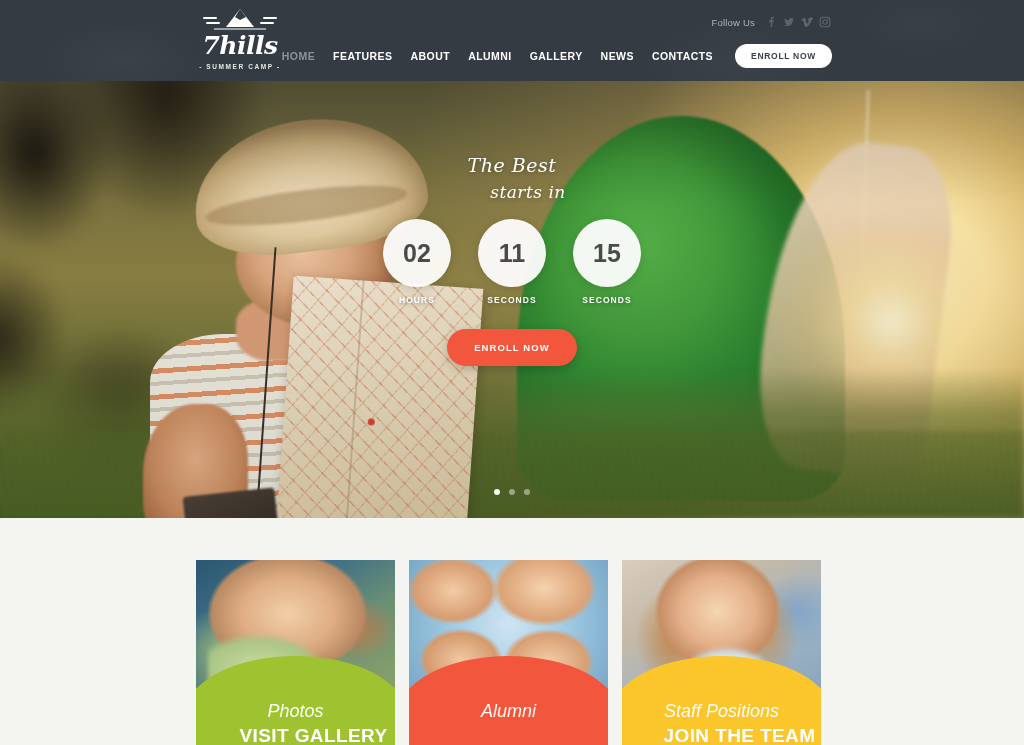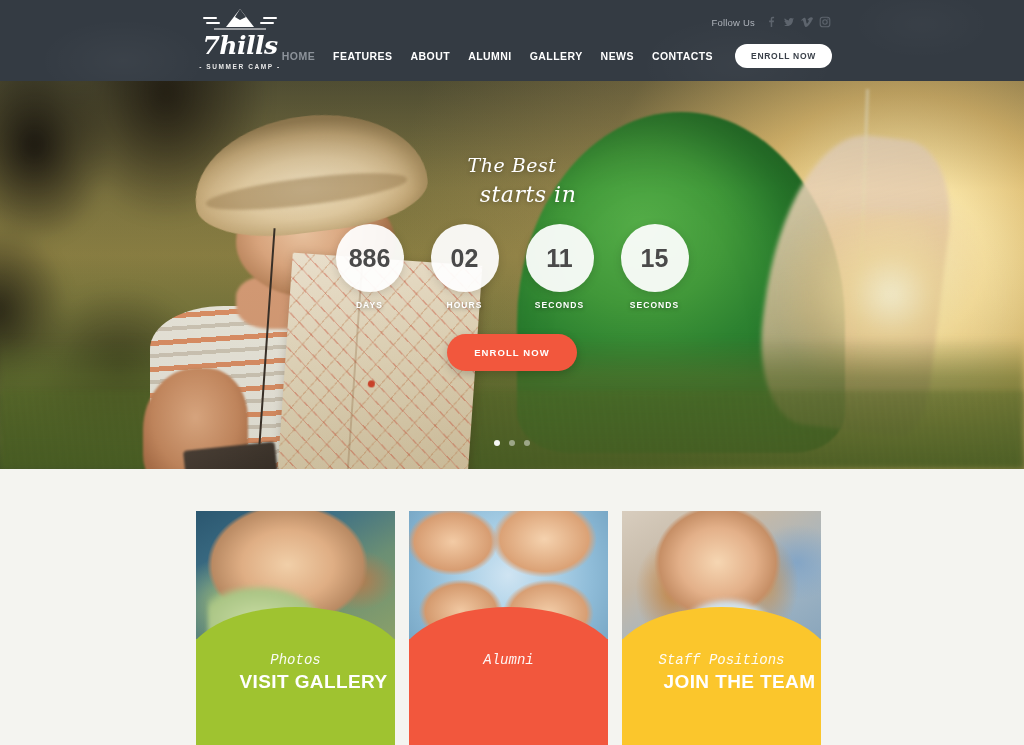"The Best" .hero { height: 388px -> 437px }
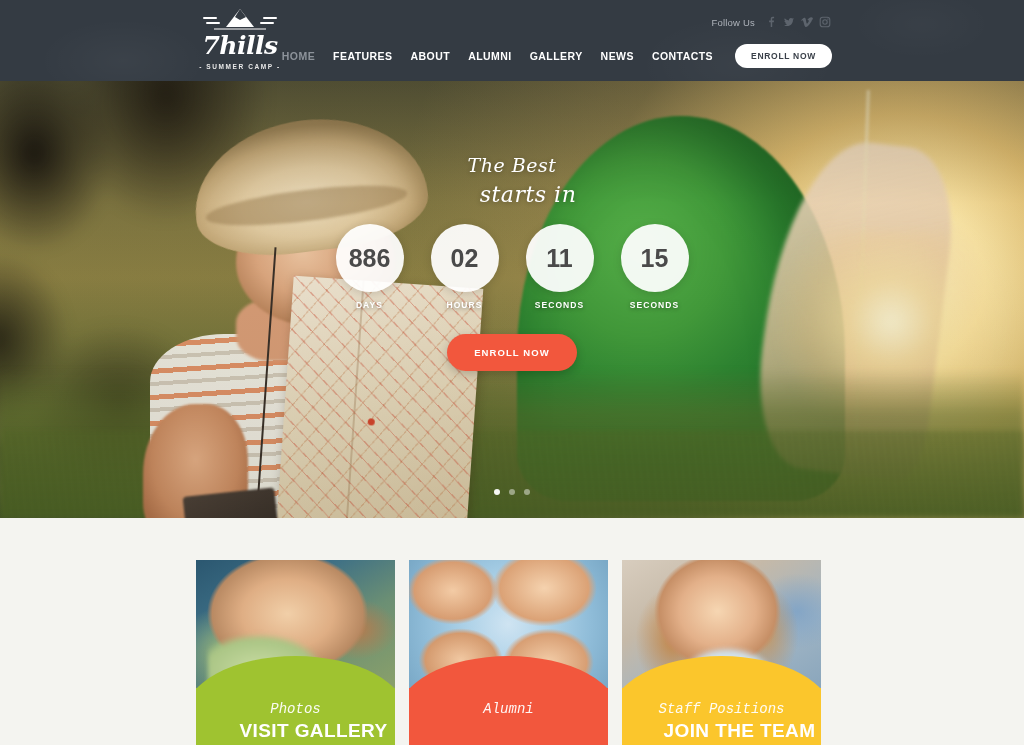"starts in" .script-sm2 { font-size: 22px -> 17px }
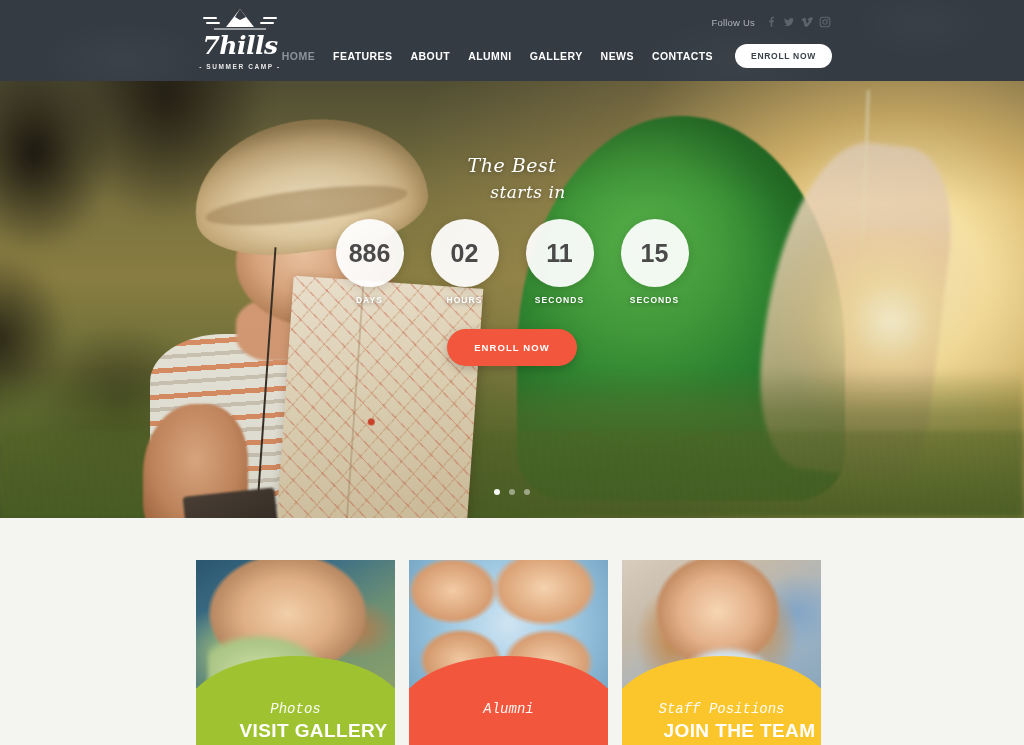"886" div.cd-unit { html: <div> <div>886</div> <div>DAYS</div> </div> -> none }
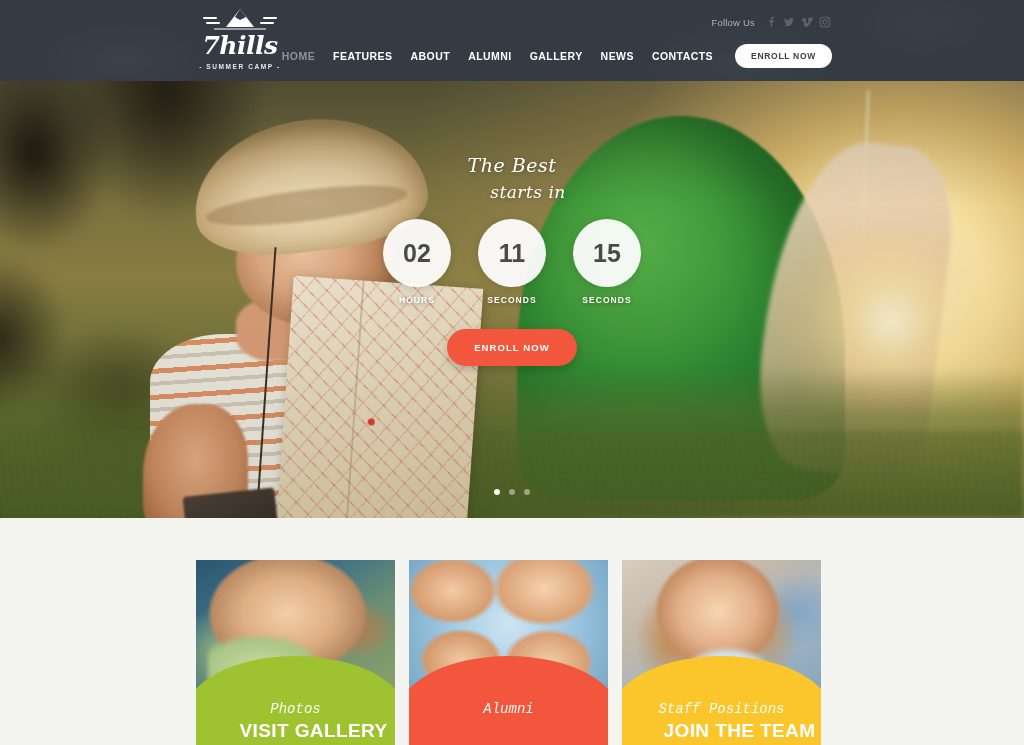"Photos" .card-script { font-family: Liberation Mono, monospace -> Liberation Sans, sans-serif; font-size: 14px -> 18px }
